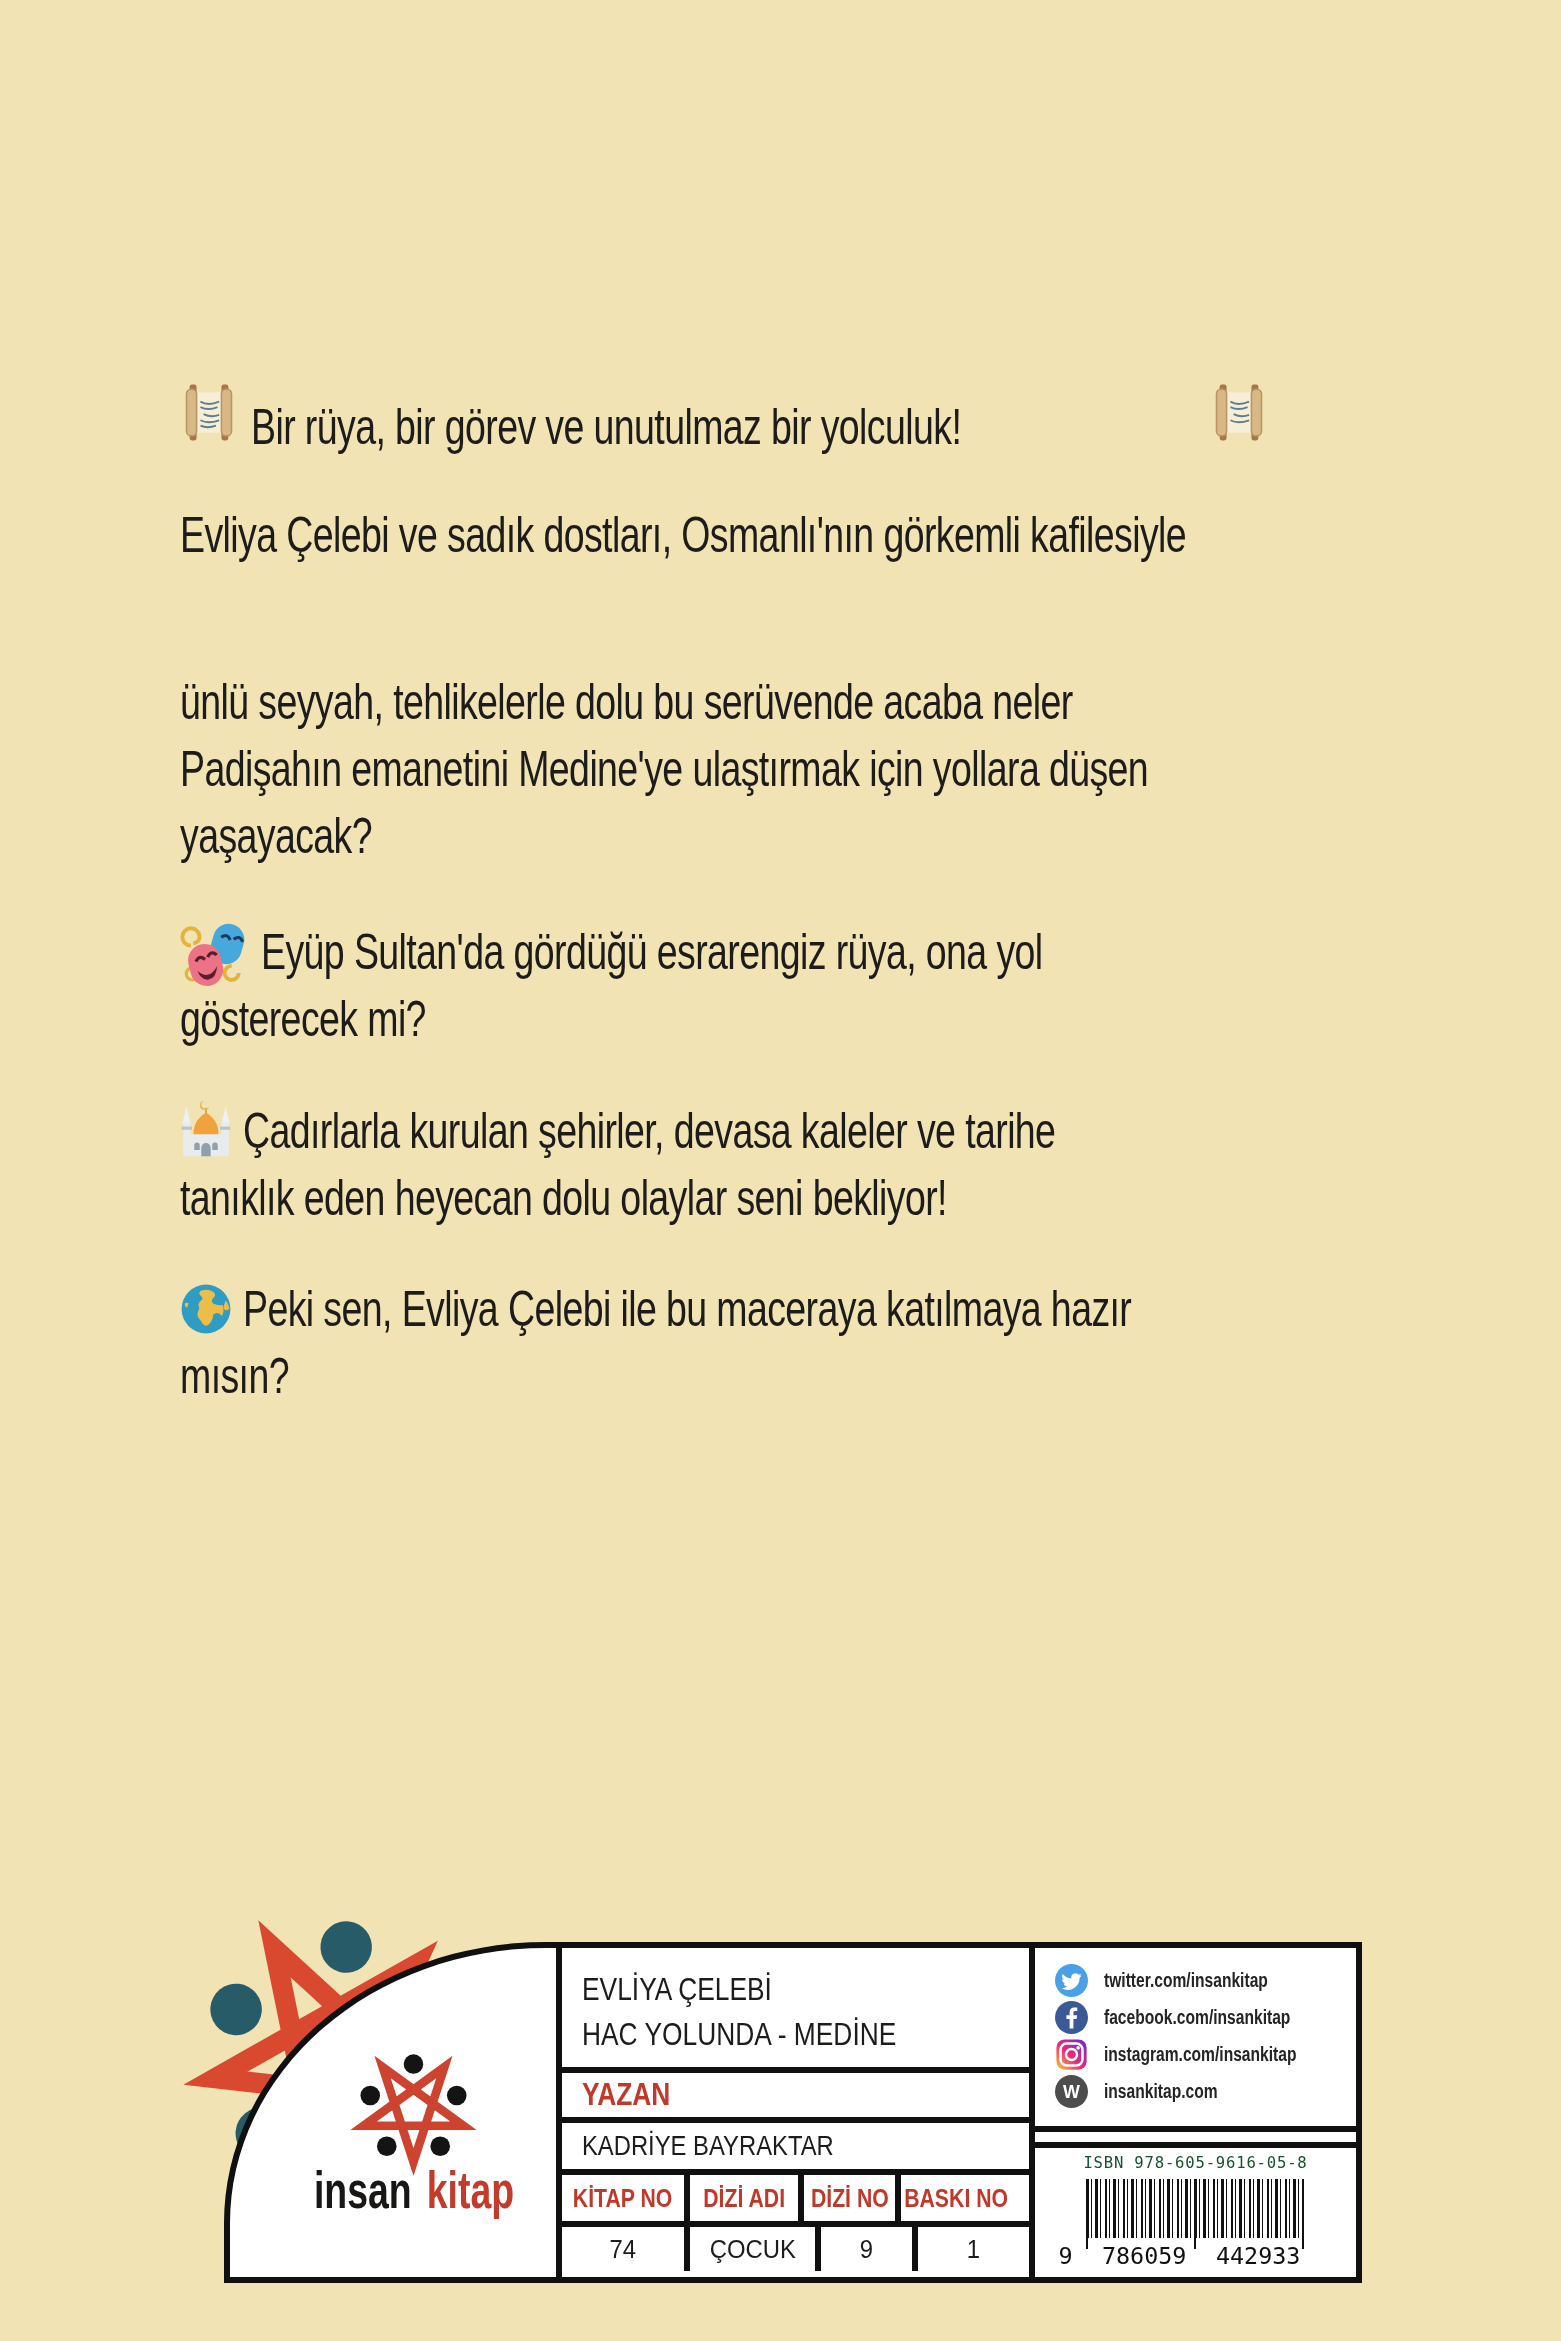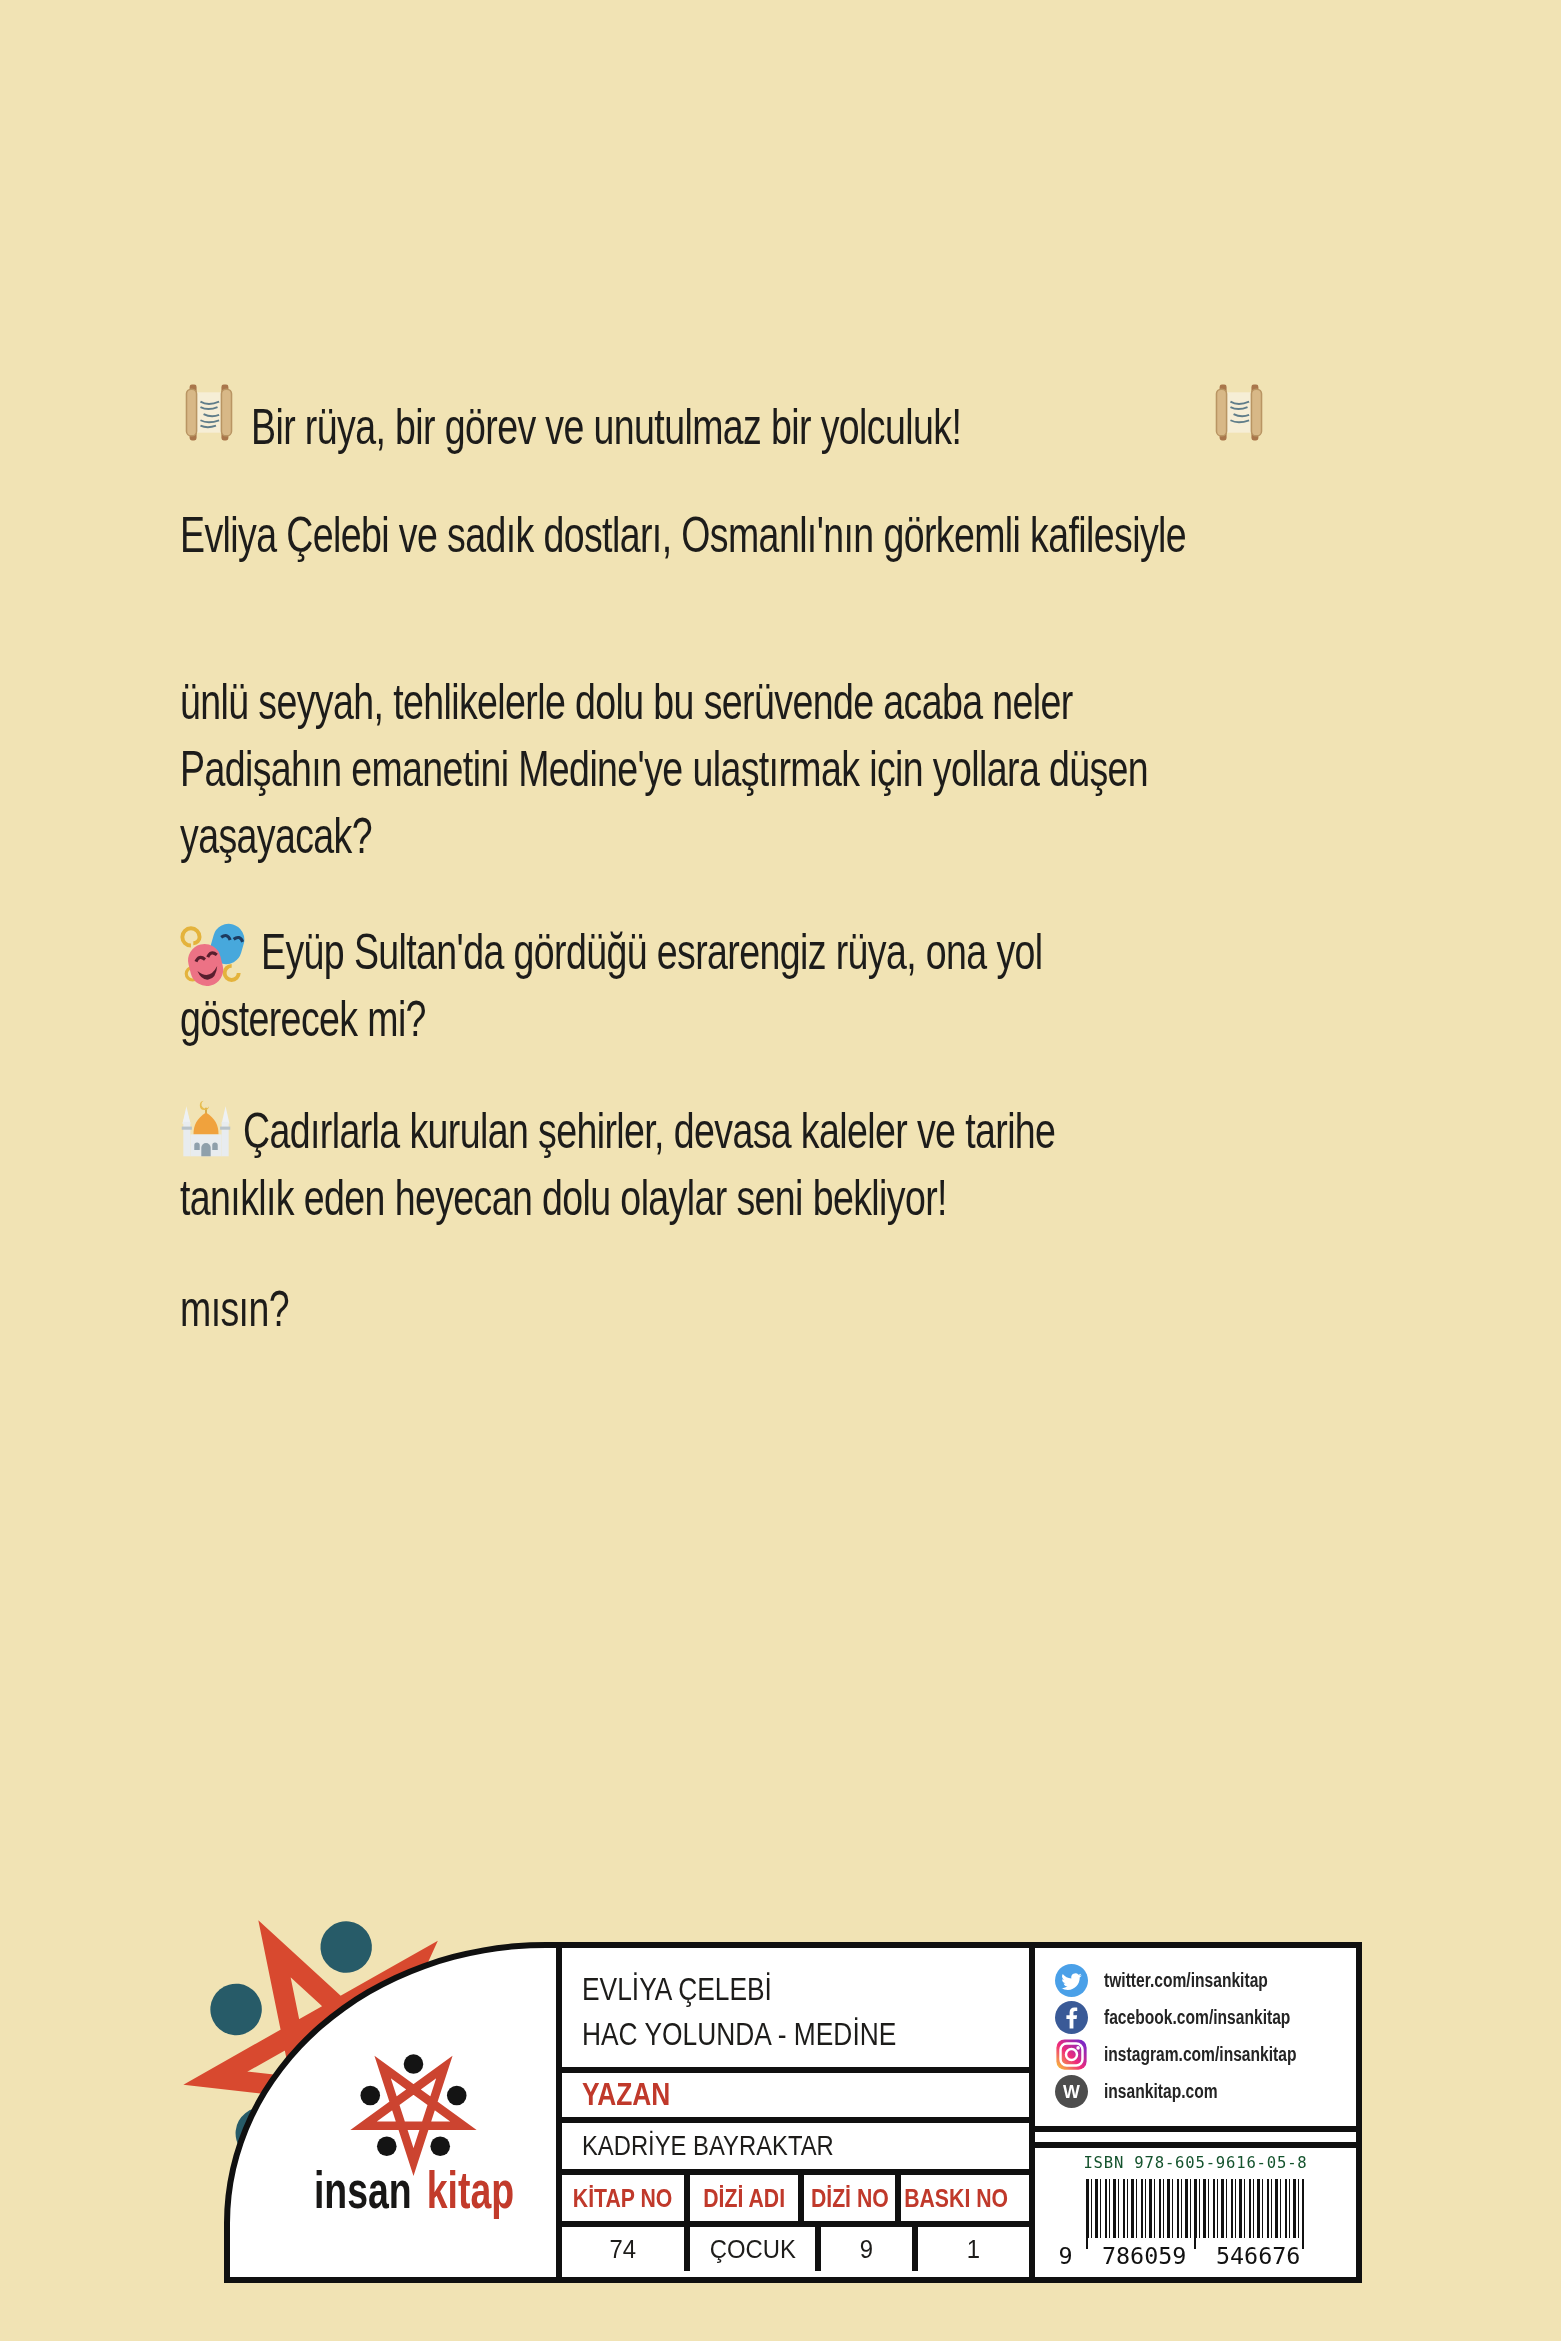"Peki sen, Evliya Çelebi ile" div.line { html: none -> <div> <span> <svg> <circle></circle> <path></path> <path></path> <path></path> <path></path> </svg> </span> <span>Peki sen, Evliya Çelebi ile bu maceraya katılmaya hazır</span> </div> }
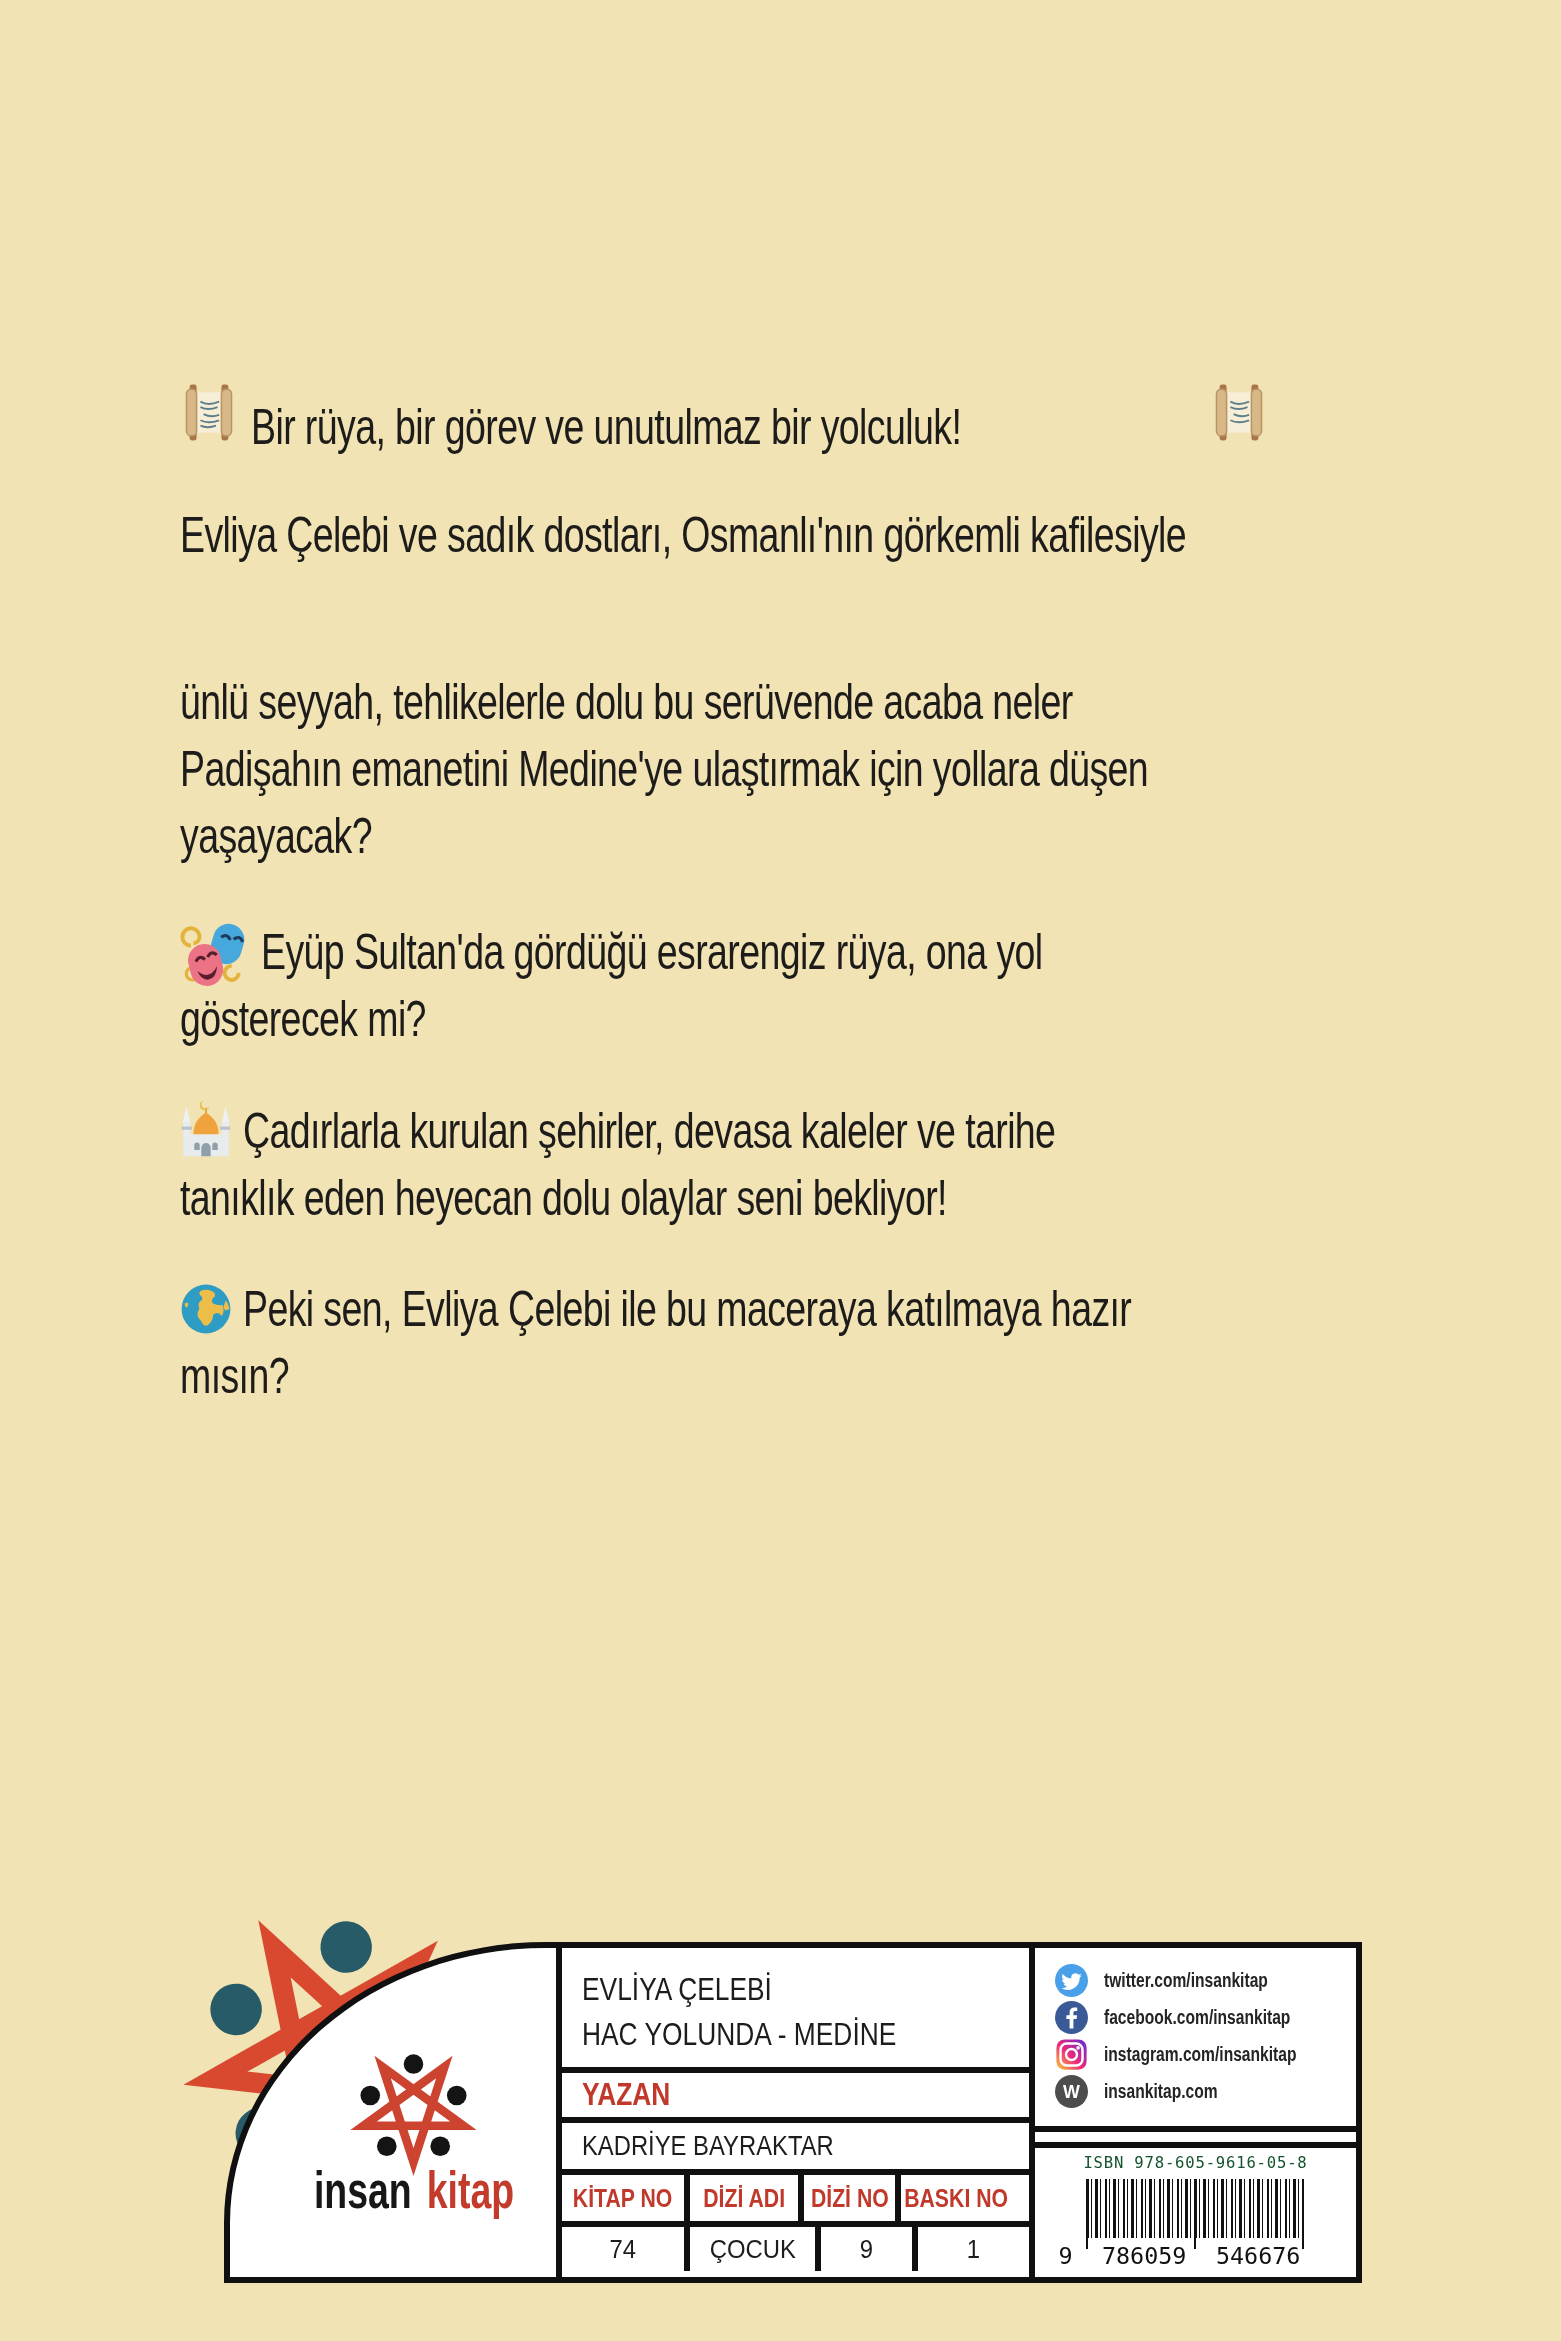"546676" span { text: 546676 -> 442933 }
